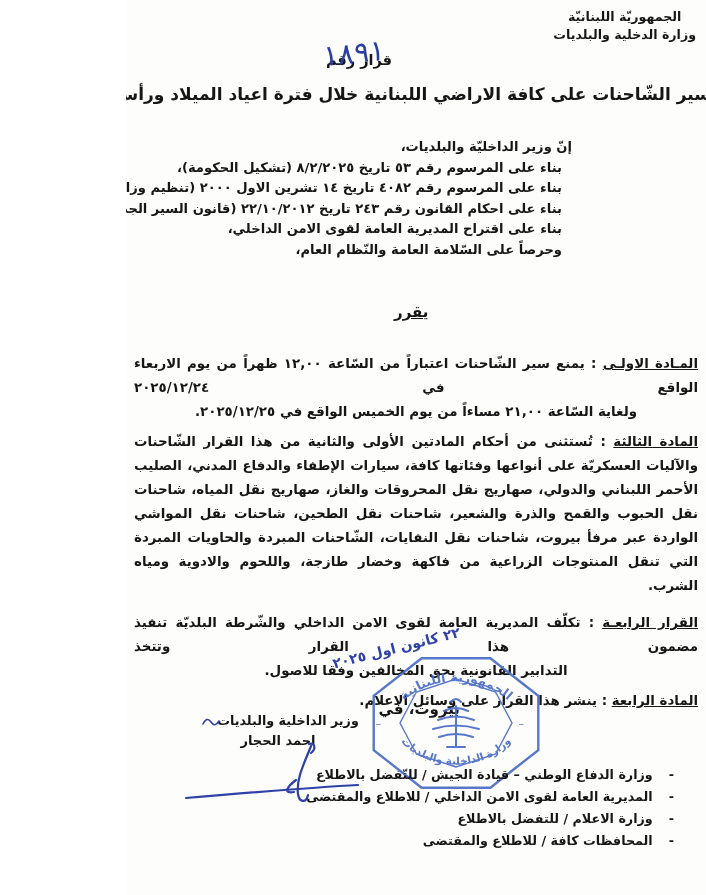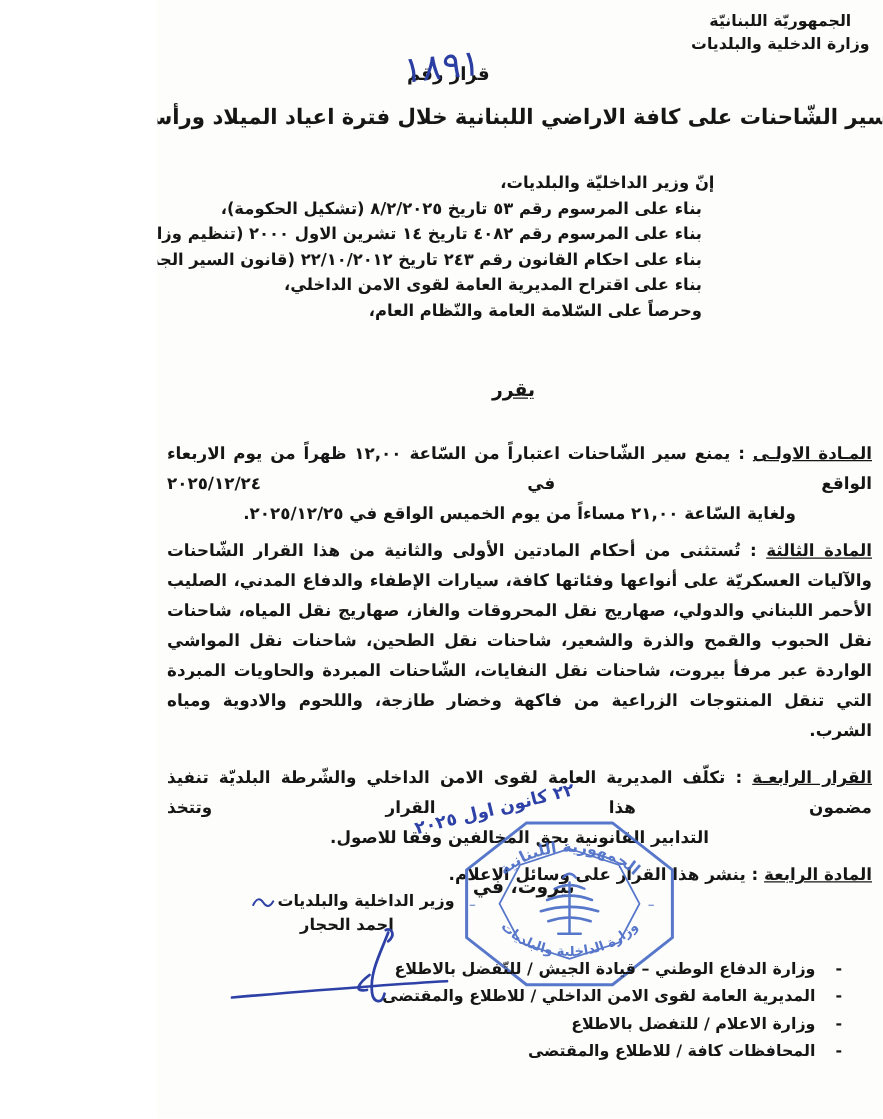"وزير الداخلية والبلديات" .sig-title { text-align: right -> center }
